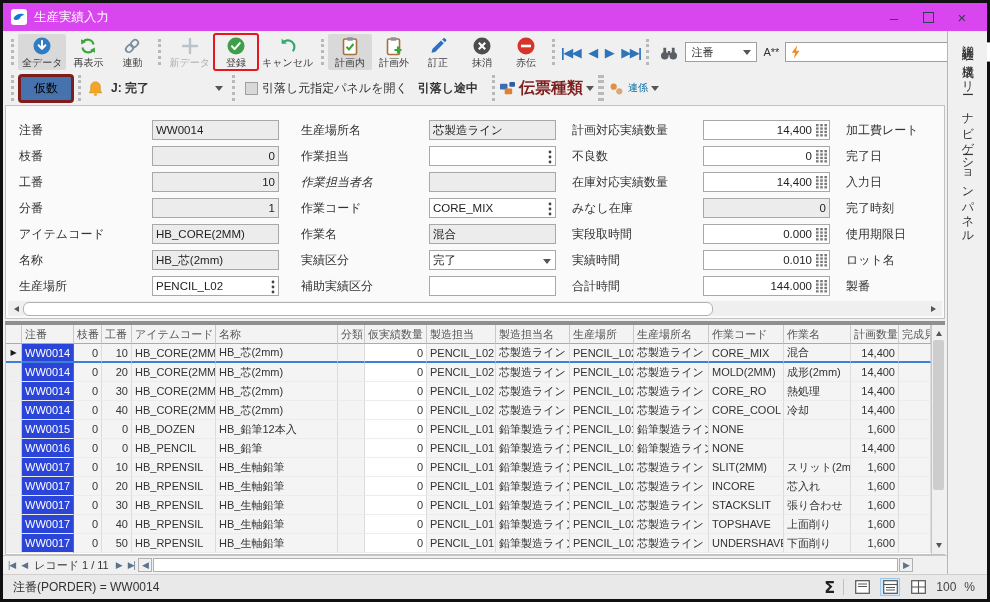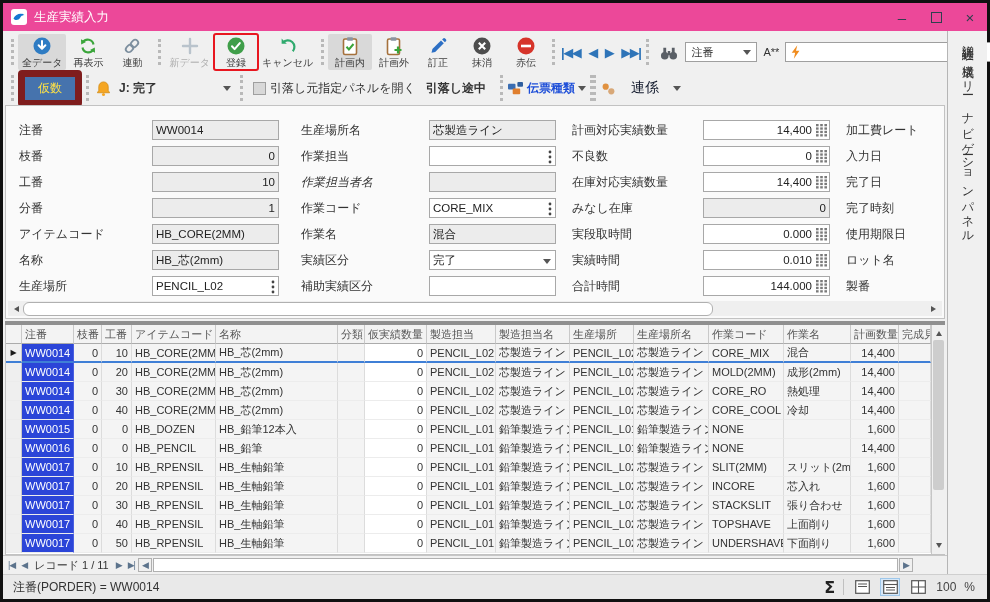"生産実績入力" .titlebar { background: #ec4899 -> #d946ef; padding: 0 0 0 8px -> 0 8px 0 8px }
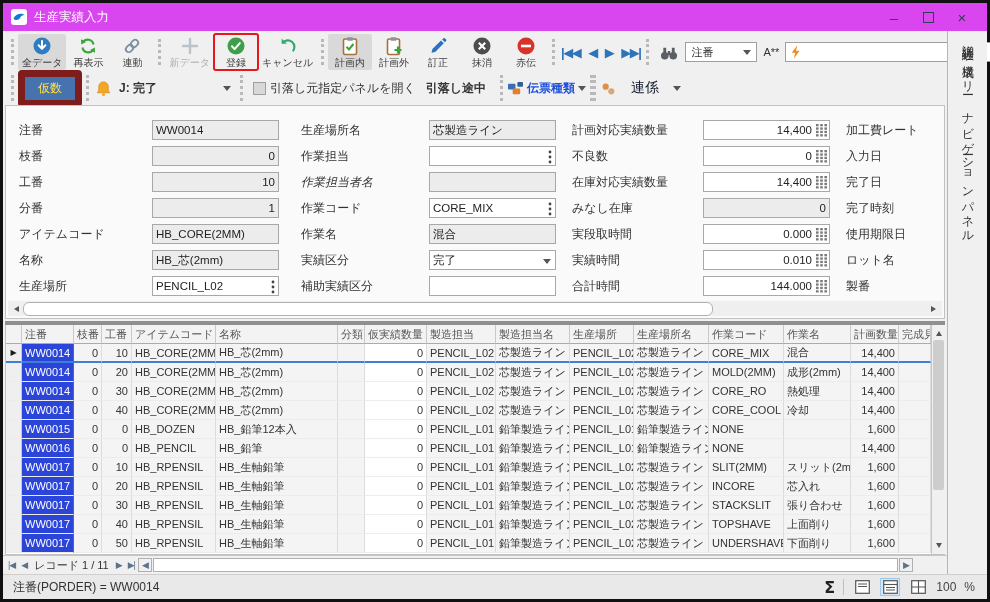"仮数" .kasuu { border: 7px solid #7f1d1d -> 3px solid #7f1d1d; color: #fde047 -> #000000 }
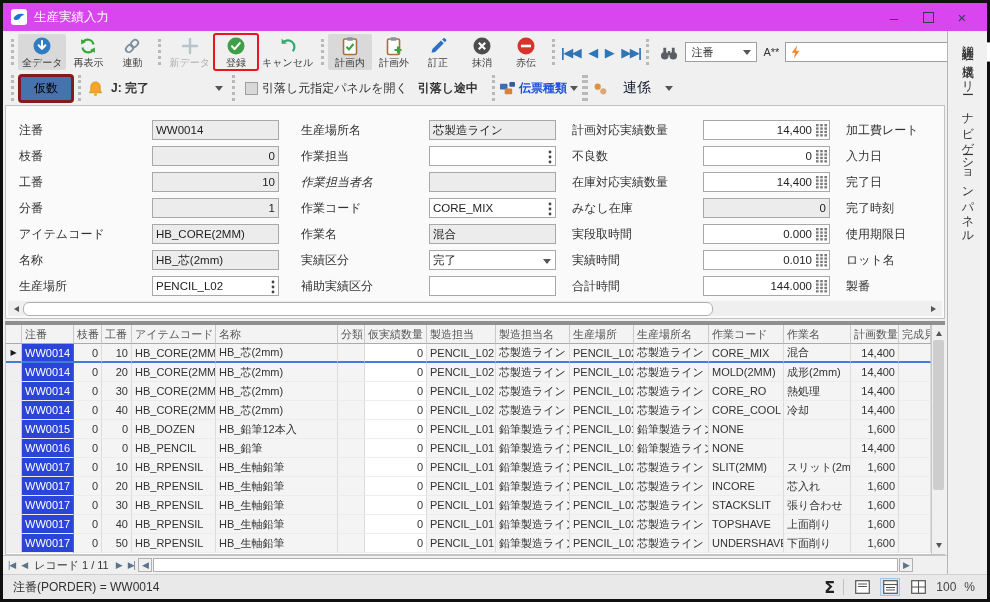"伝票種類" .linktext { color: #1d4ed8 -> #7f1d1d; font-size: 12px -> 16px }
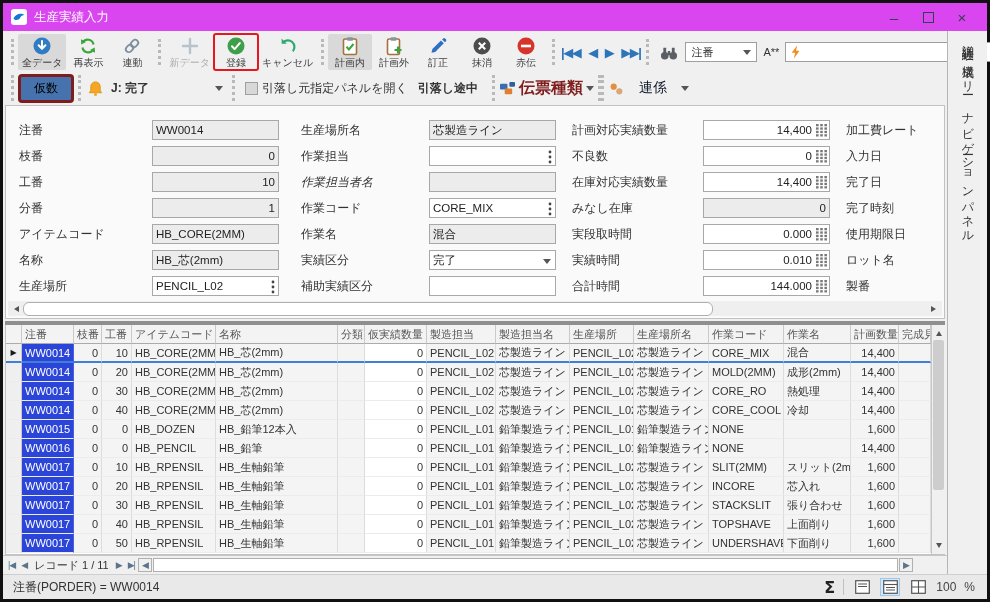"連係" .plaintext { color: #0f172a -> #0369a1; font-size: 14px -> 10px; margin: 0 14px -> 0 3px }
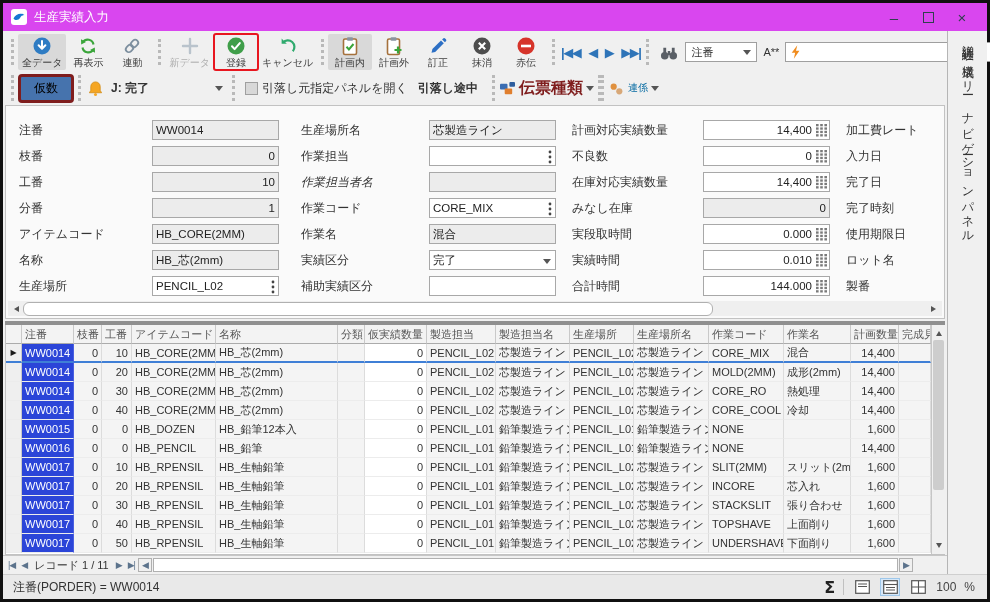"入力日" div.frow { order: before "完了日" -> after "完了日" }
